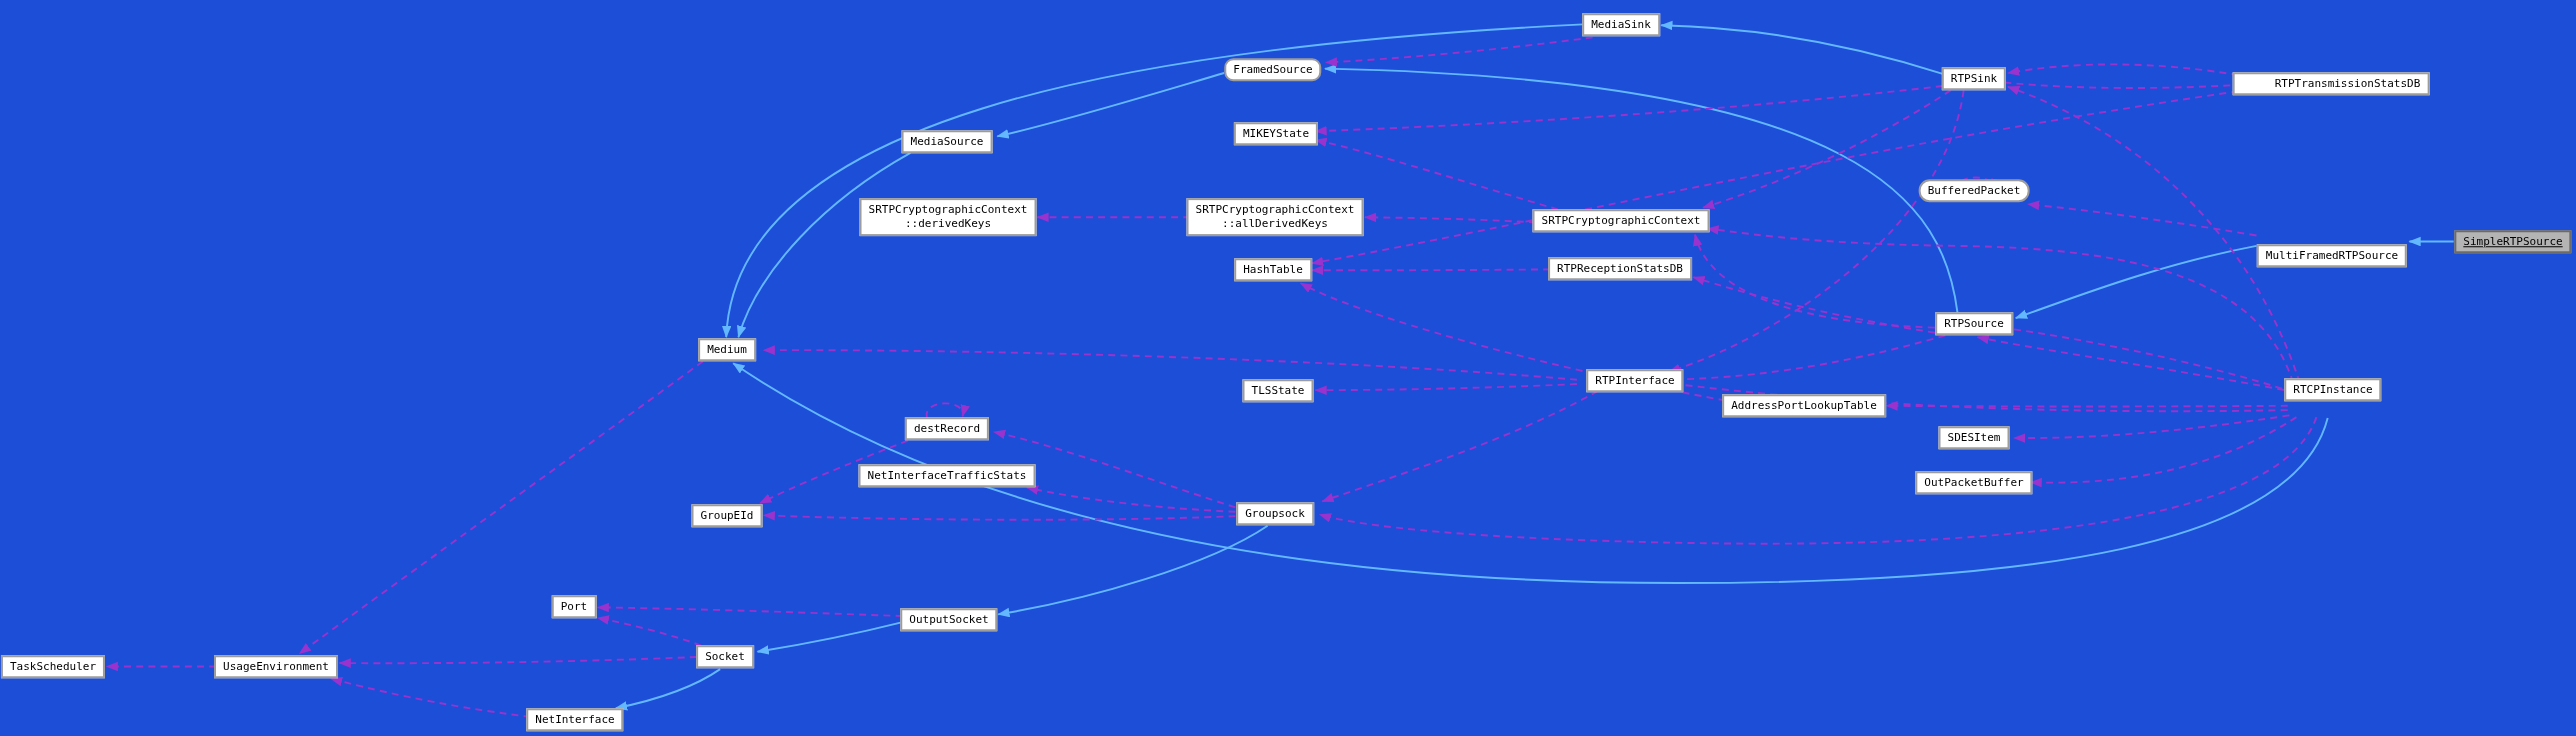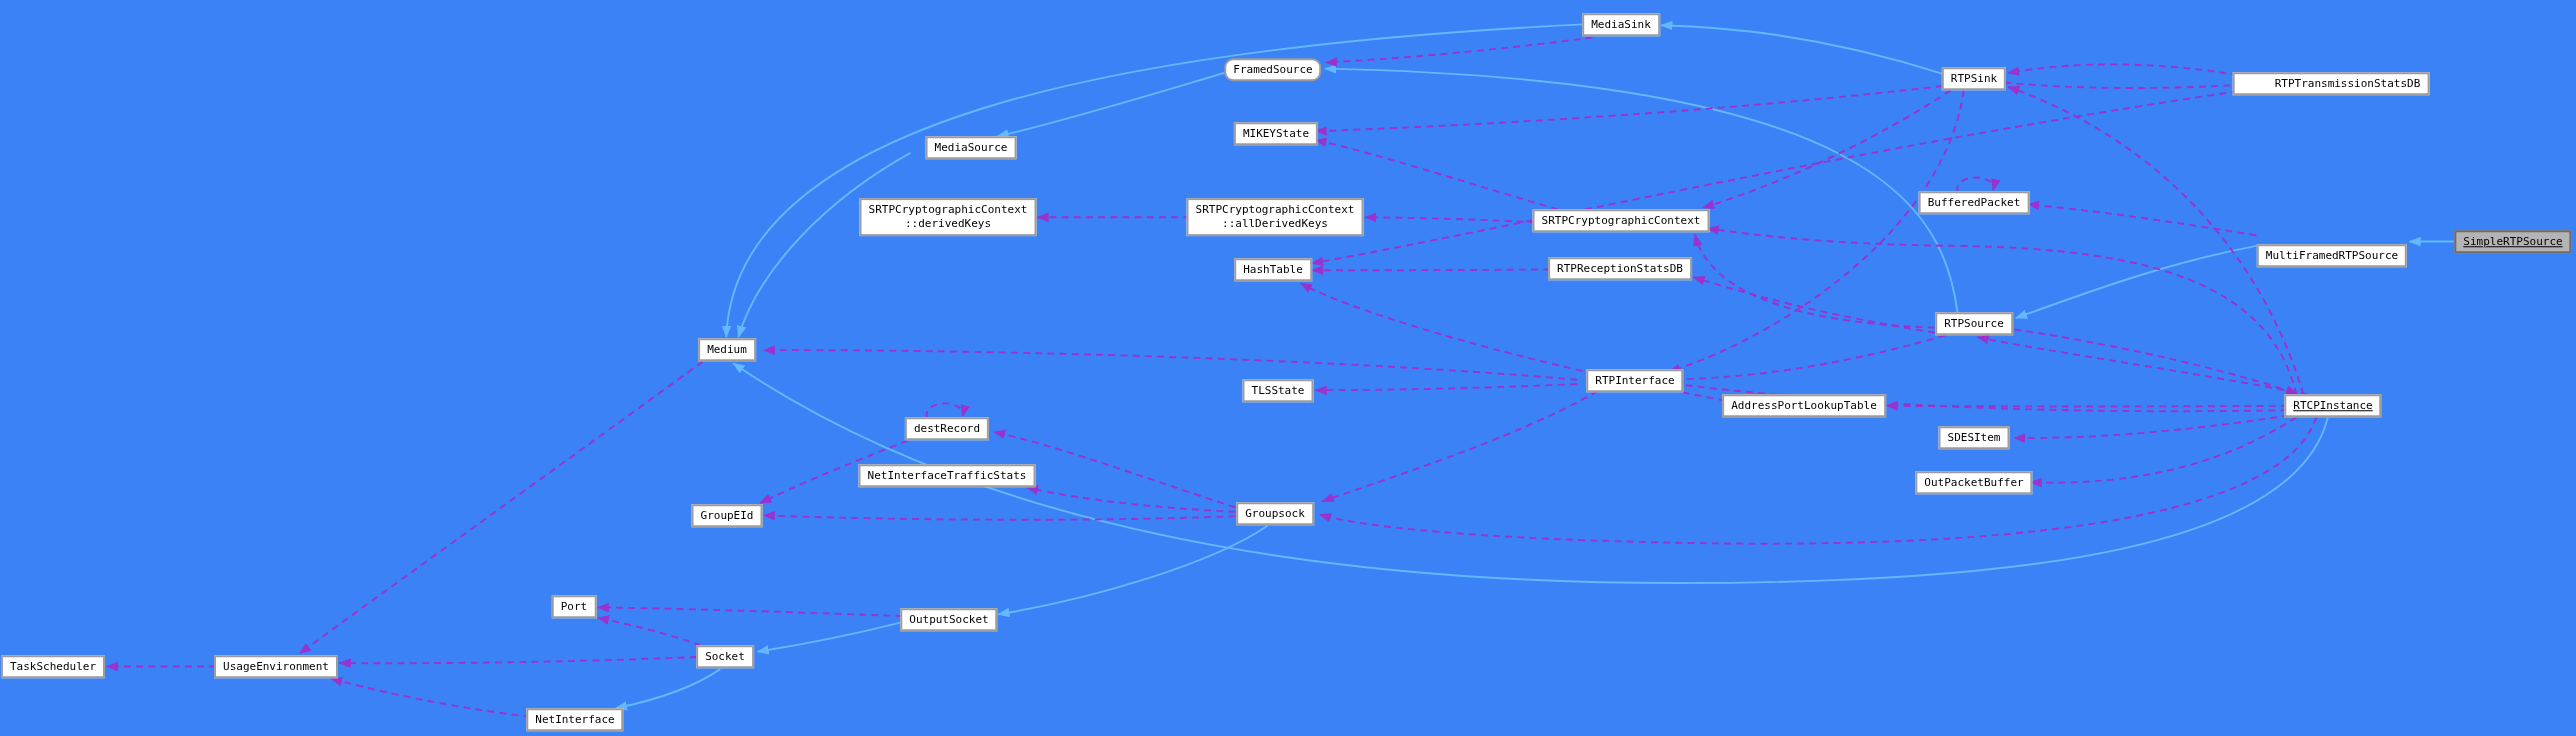"MediaSink" .stage { background: #3b82f6 -> #1d4ed8 }
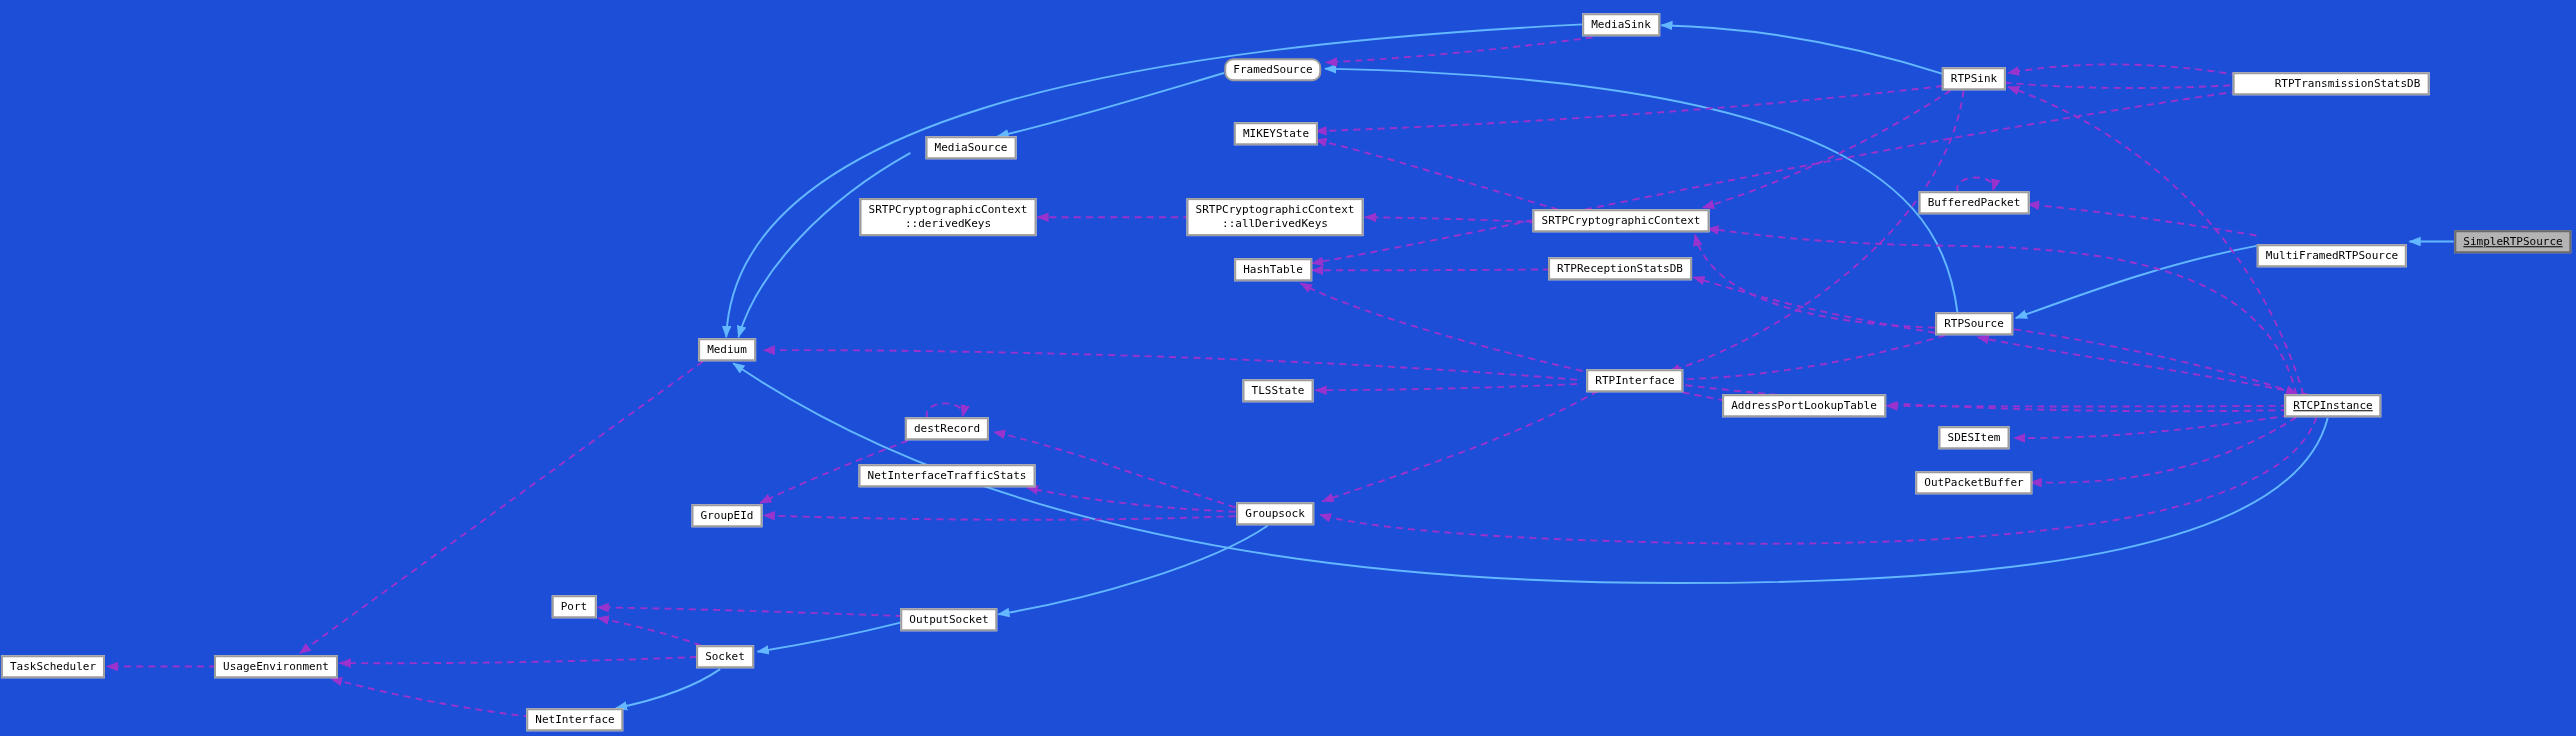"MediaSource" div.node { margin-left: 24px -> none; top: 148px -> 142px }
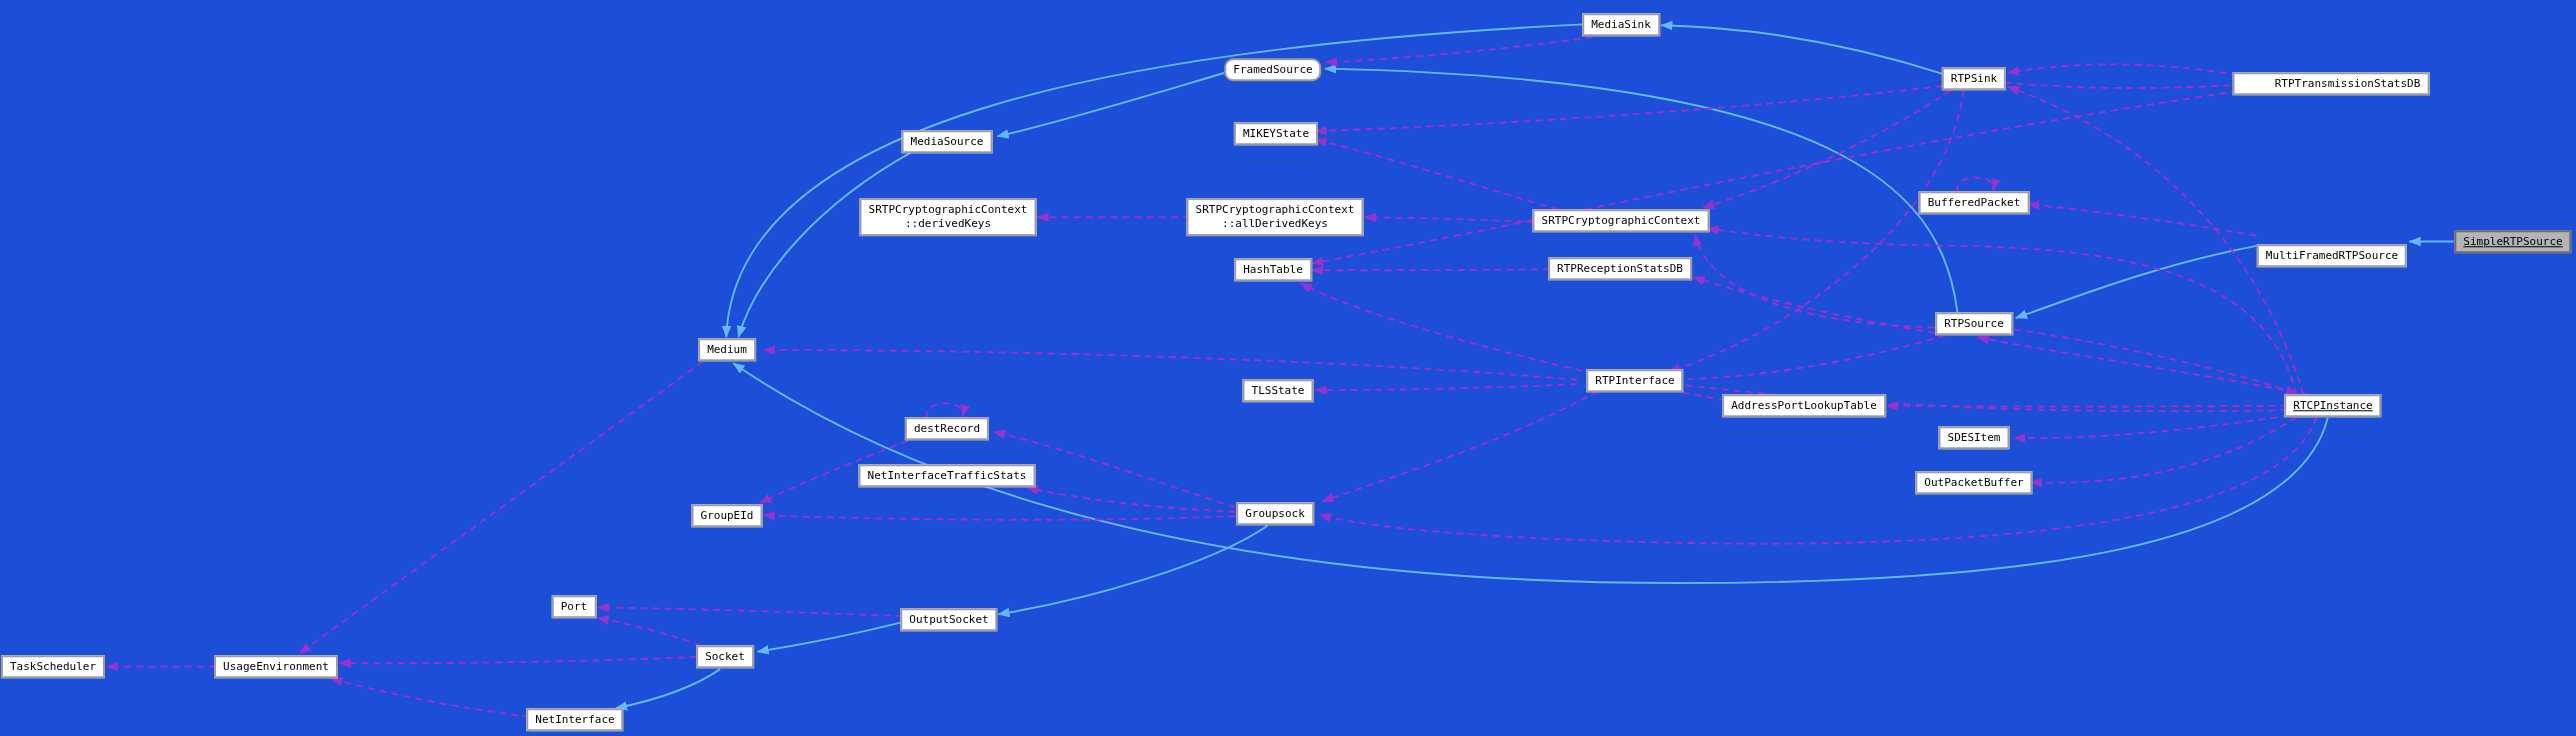"BufferedPacket" div.node { border-radius: none -> 11px; top: 203px -> 191px }
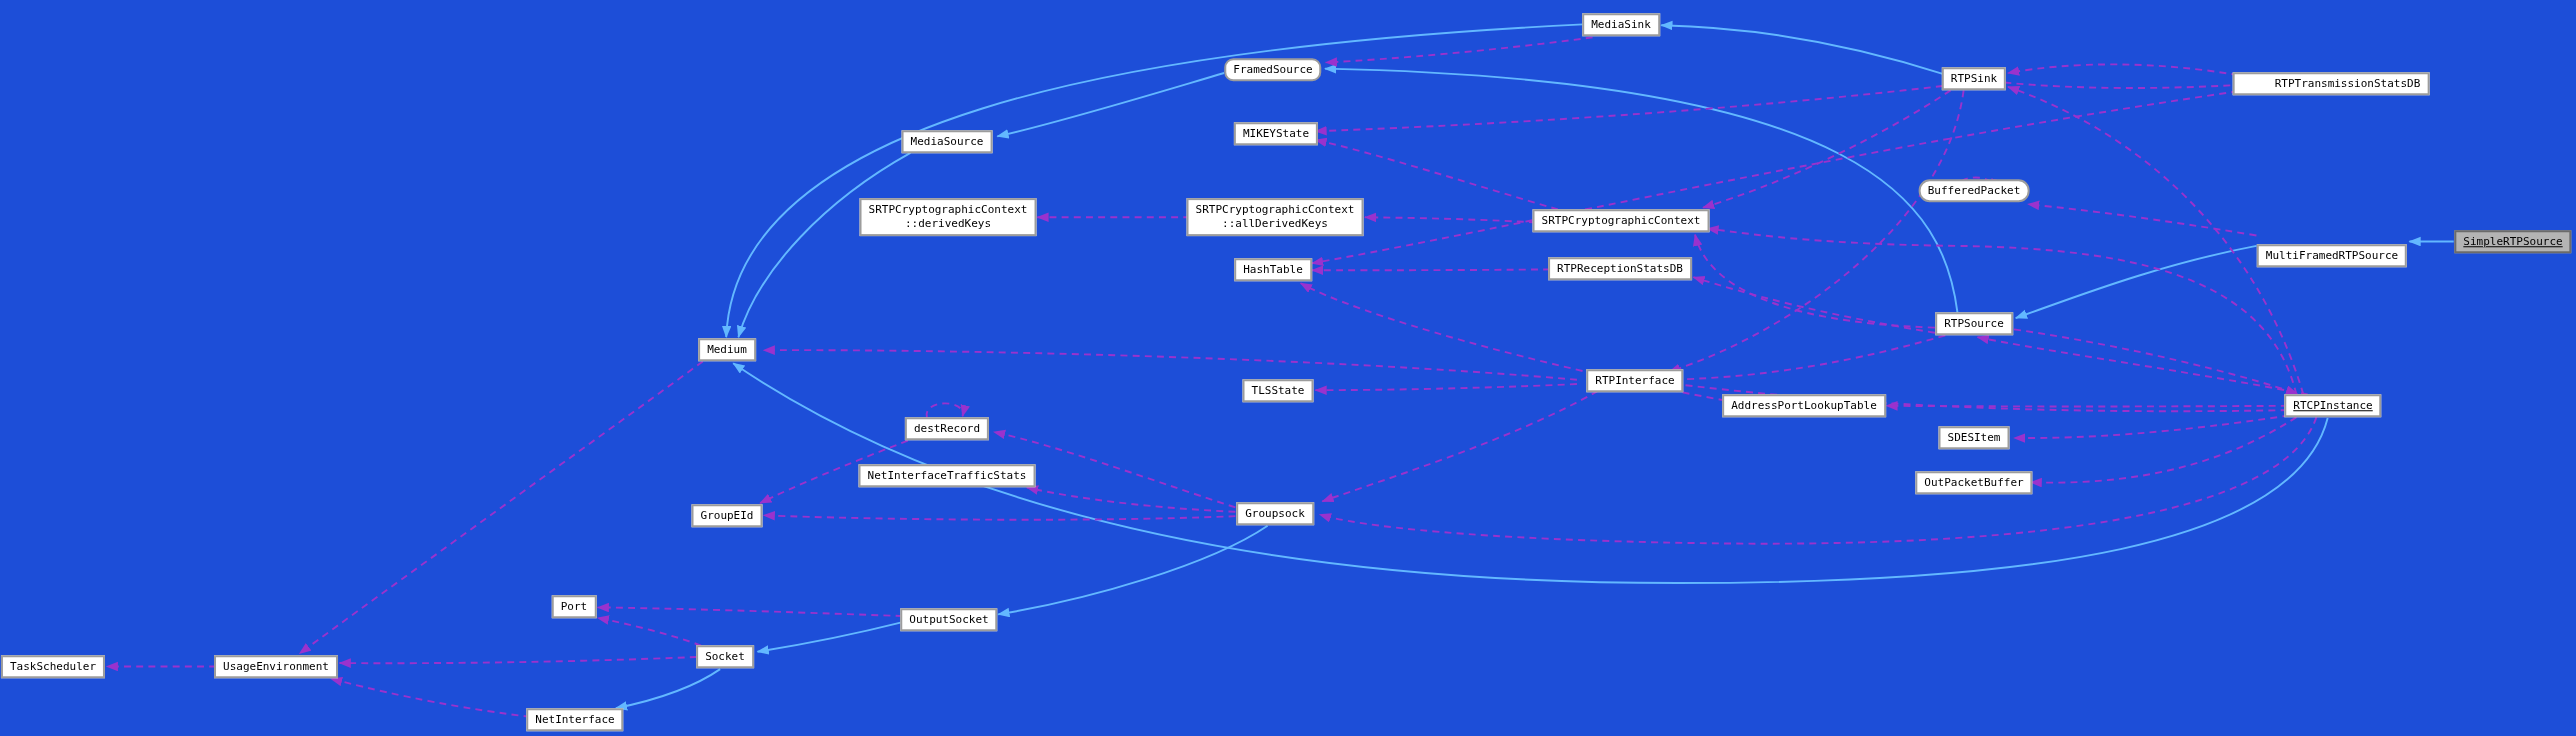"RTCPInstance" div.node { text-decoration: underline -> none; top: 406px -> 390px }
